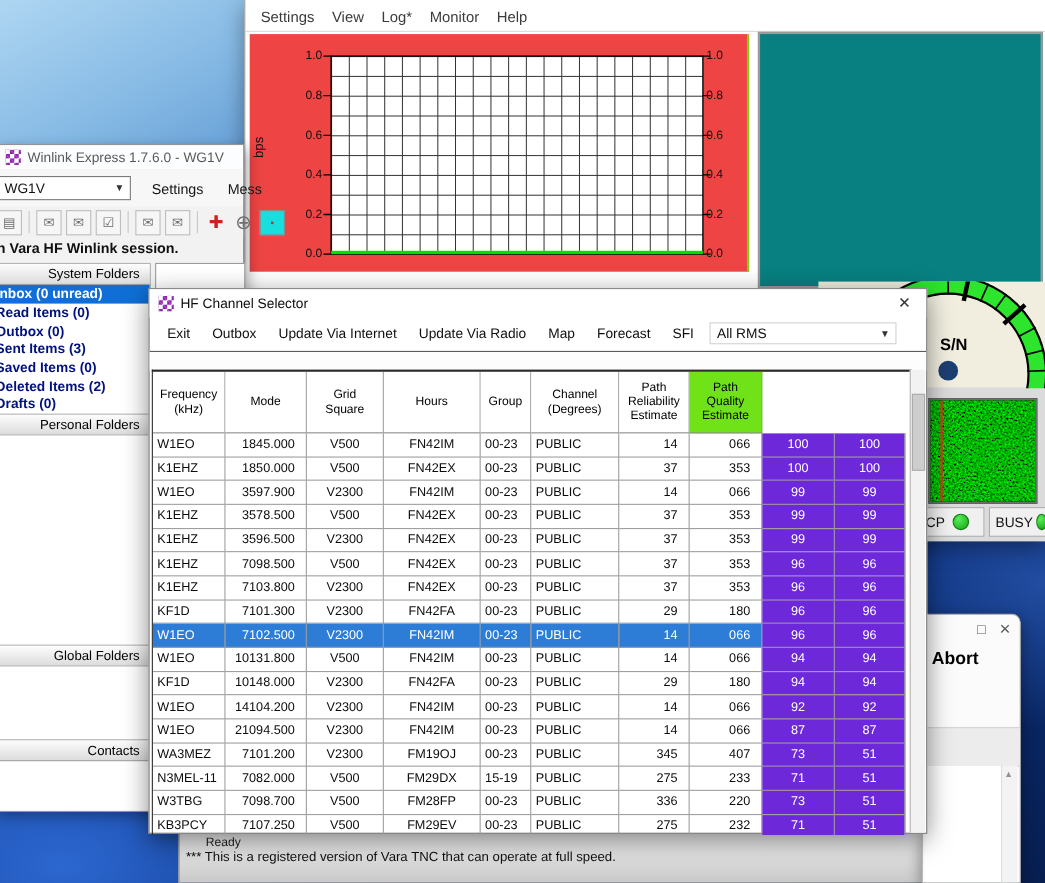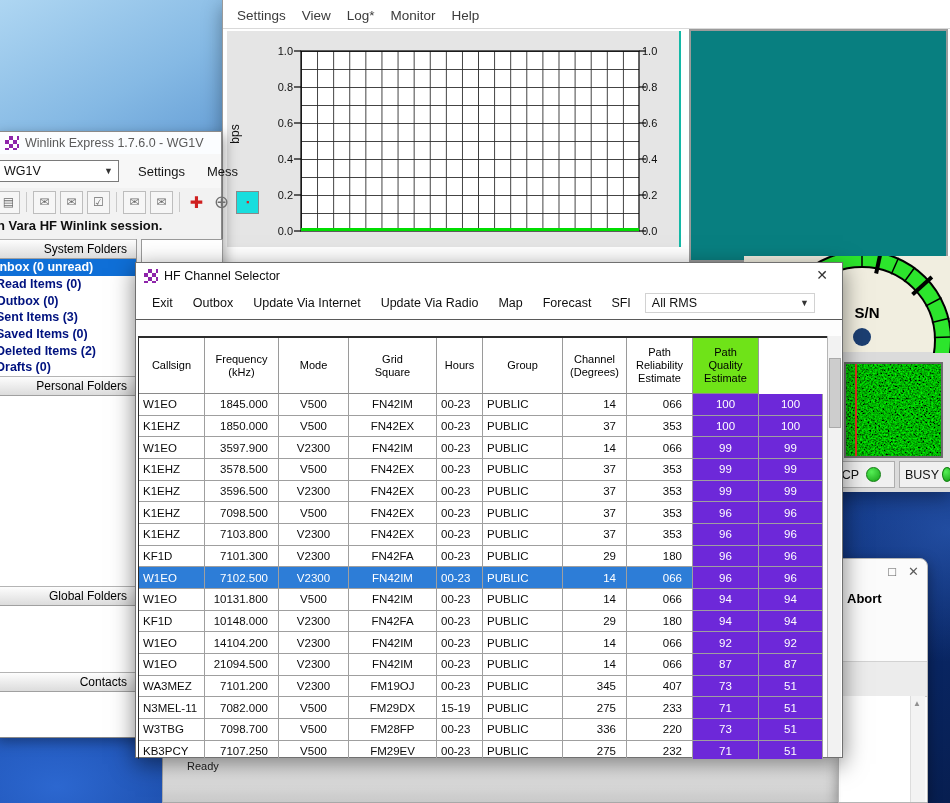"1.0" .chart-box { background: #e5e5e5 -> #ef4444; border-right: 2px solid #14b8a6 -> 2px solid #84cc16 }
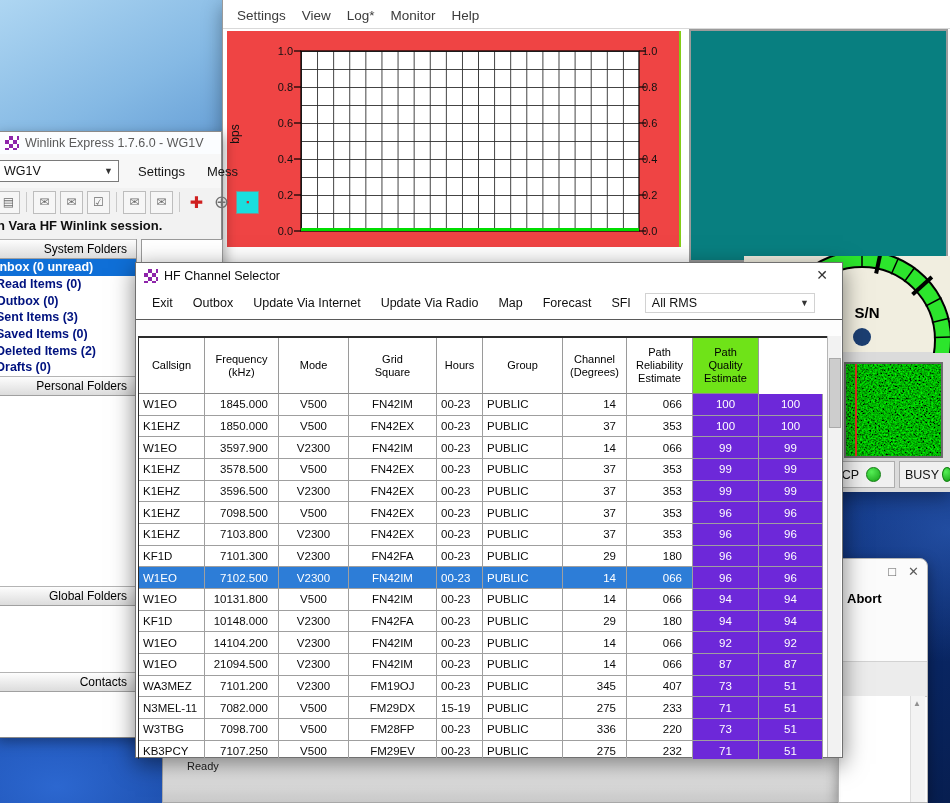"Callsign" div.hcell { html: <div> <div>Callsign</div> </div> -> none }
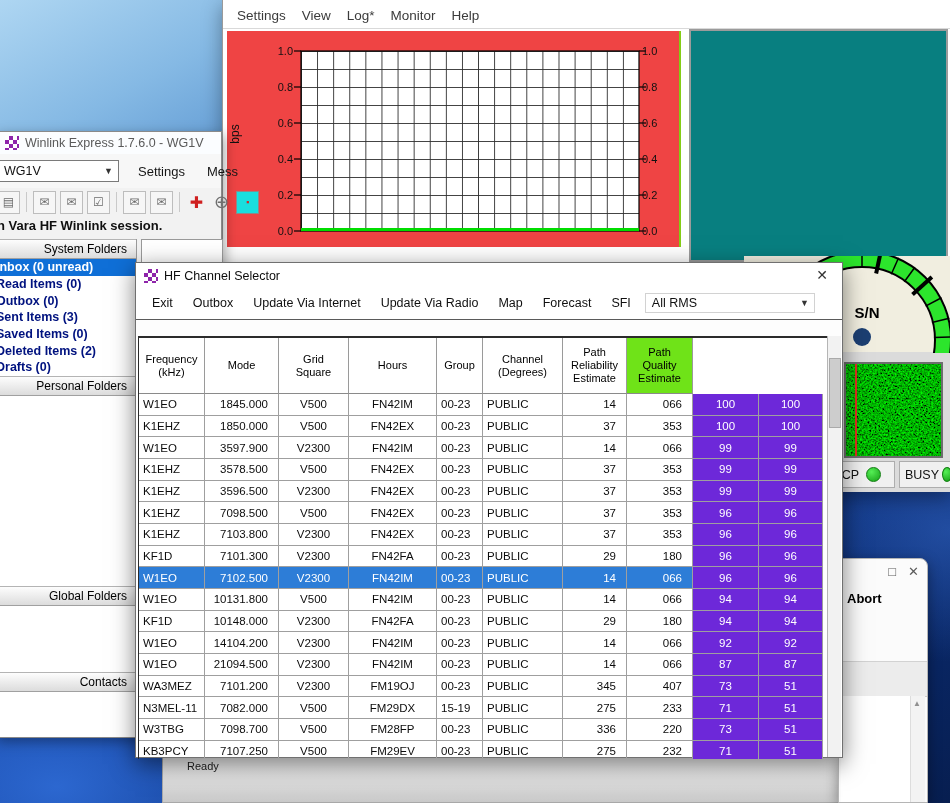"Abort" .sess-abort { font-size: 13px -> 16px }
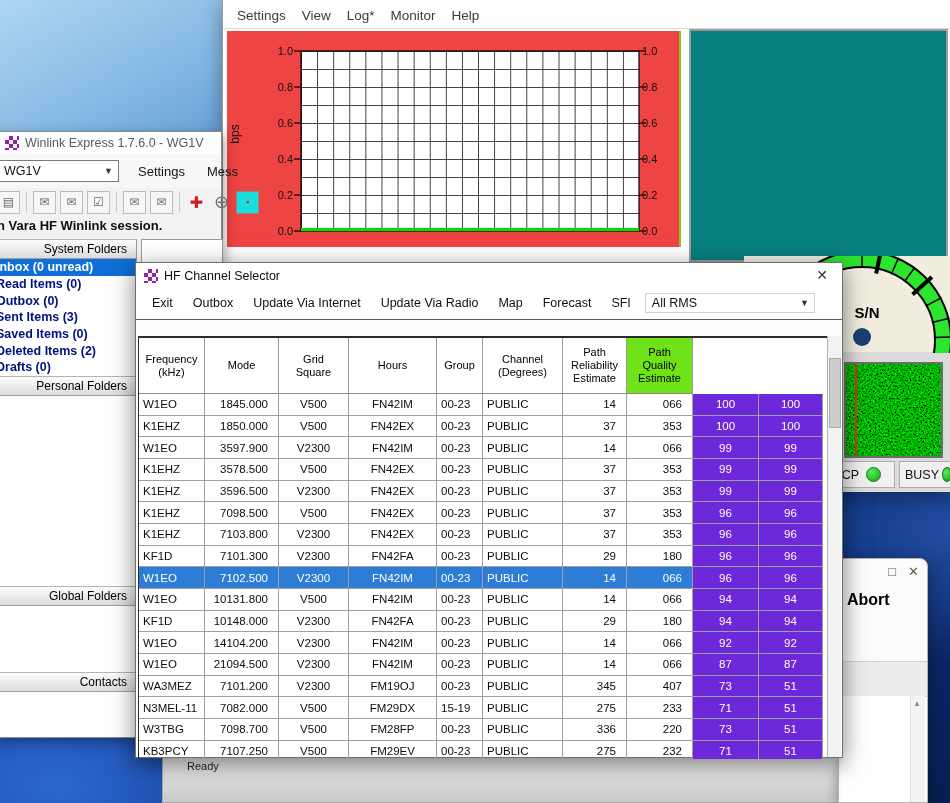"*** This is a registered" div.registered-text { html: none -> <div>*** This is a registered version of Vara TNC that can operate at full speed.</div> }
